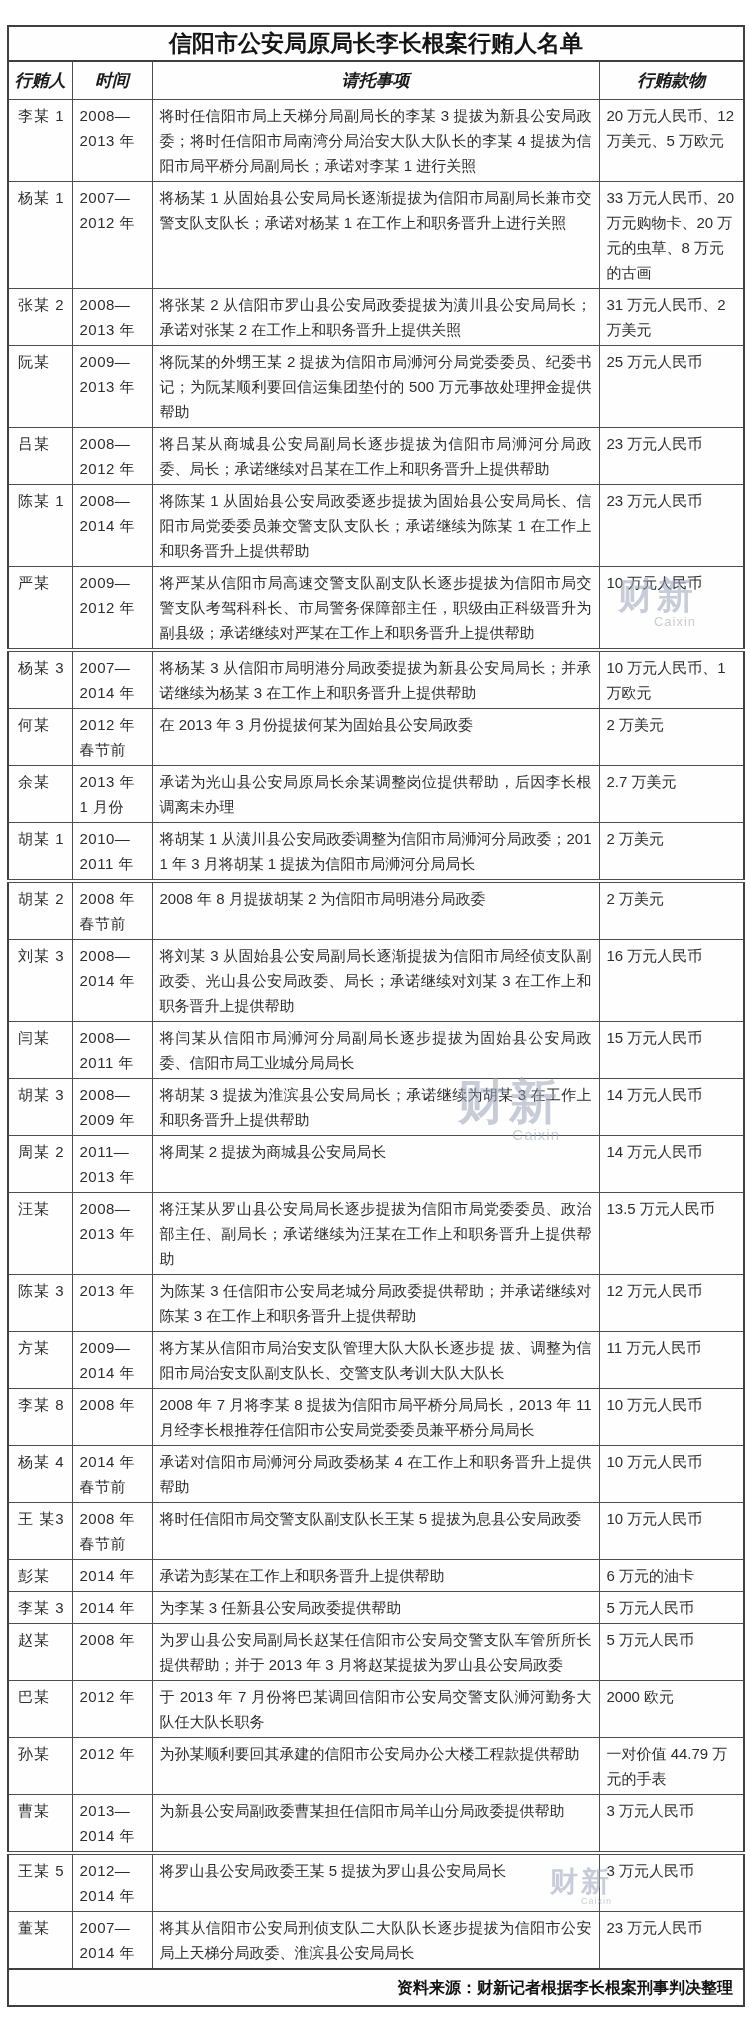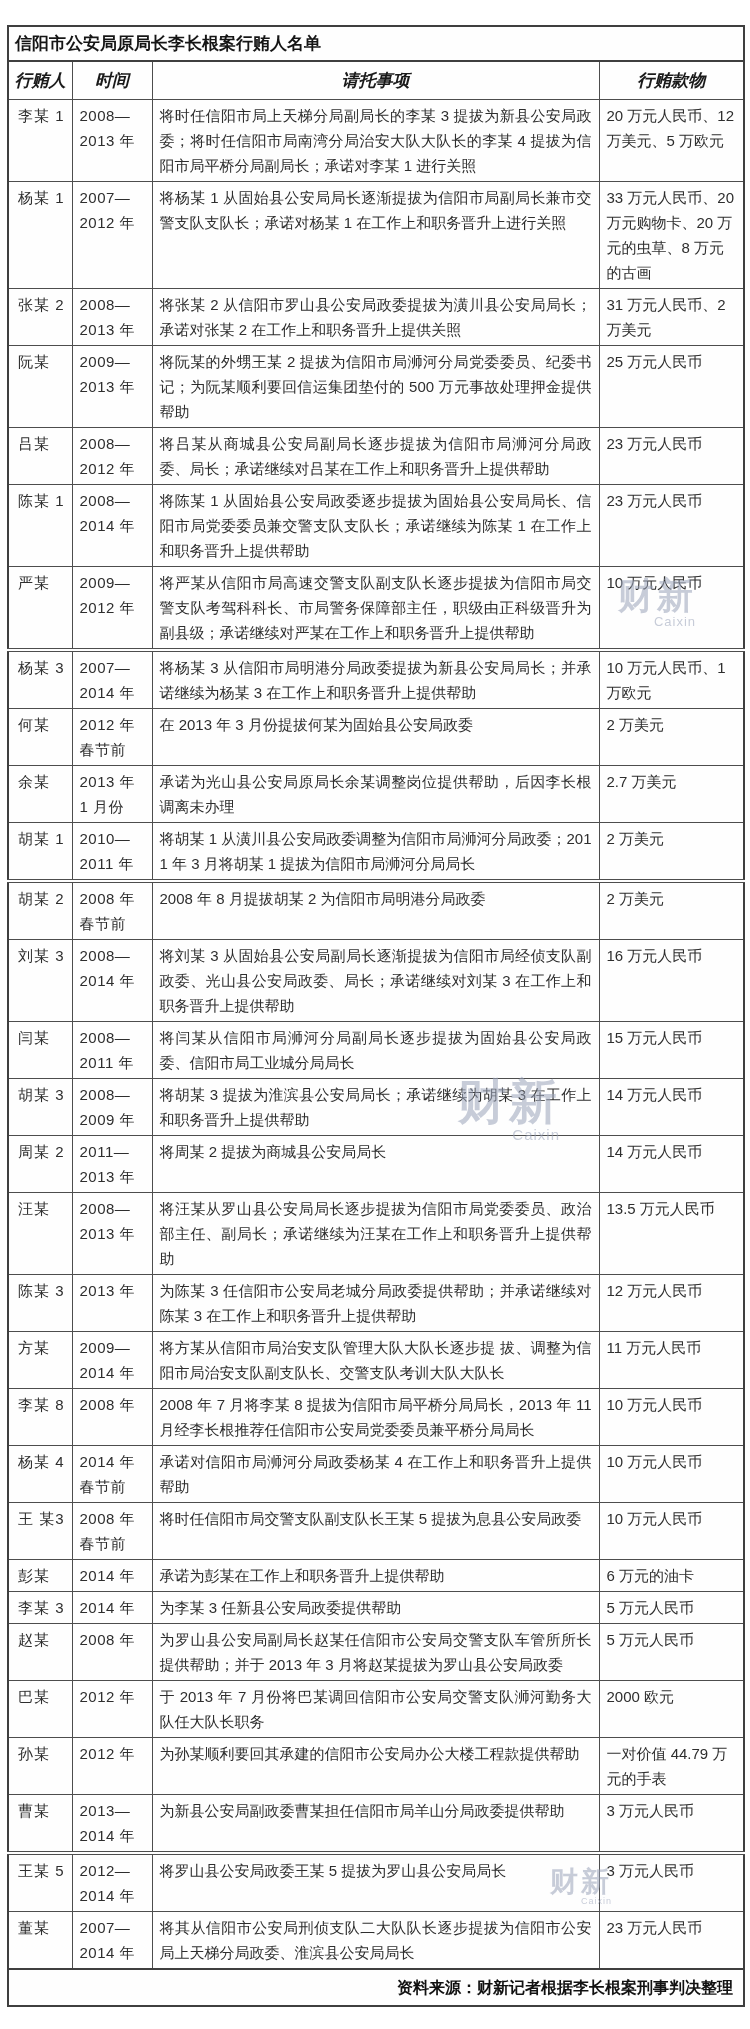"信阳市公安局原局长李长根案行贿人名单" tr.title-row td { font-size: 17px -> 23px; text-align: left -> center }
